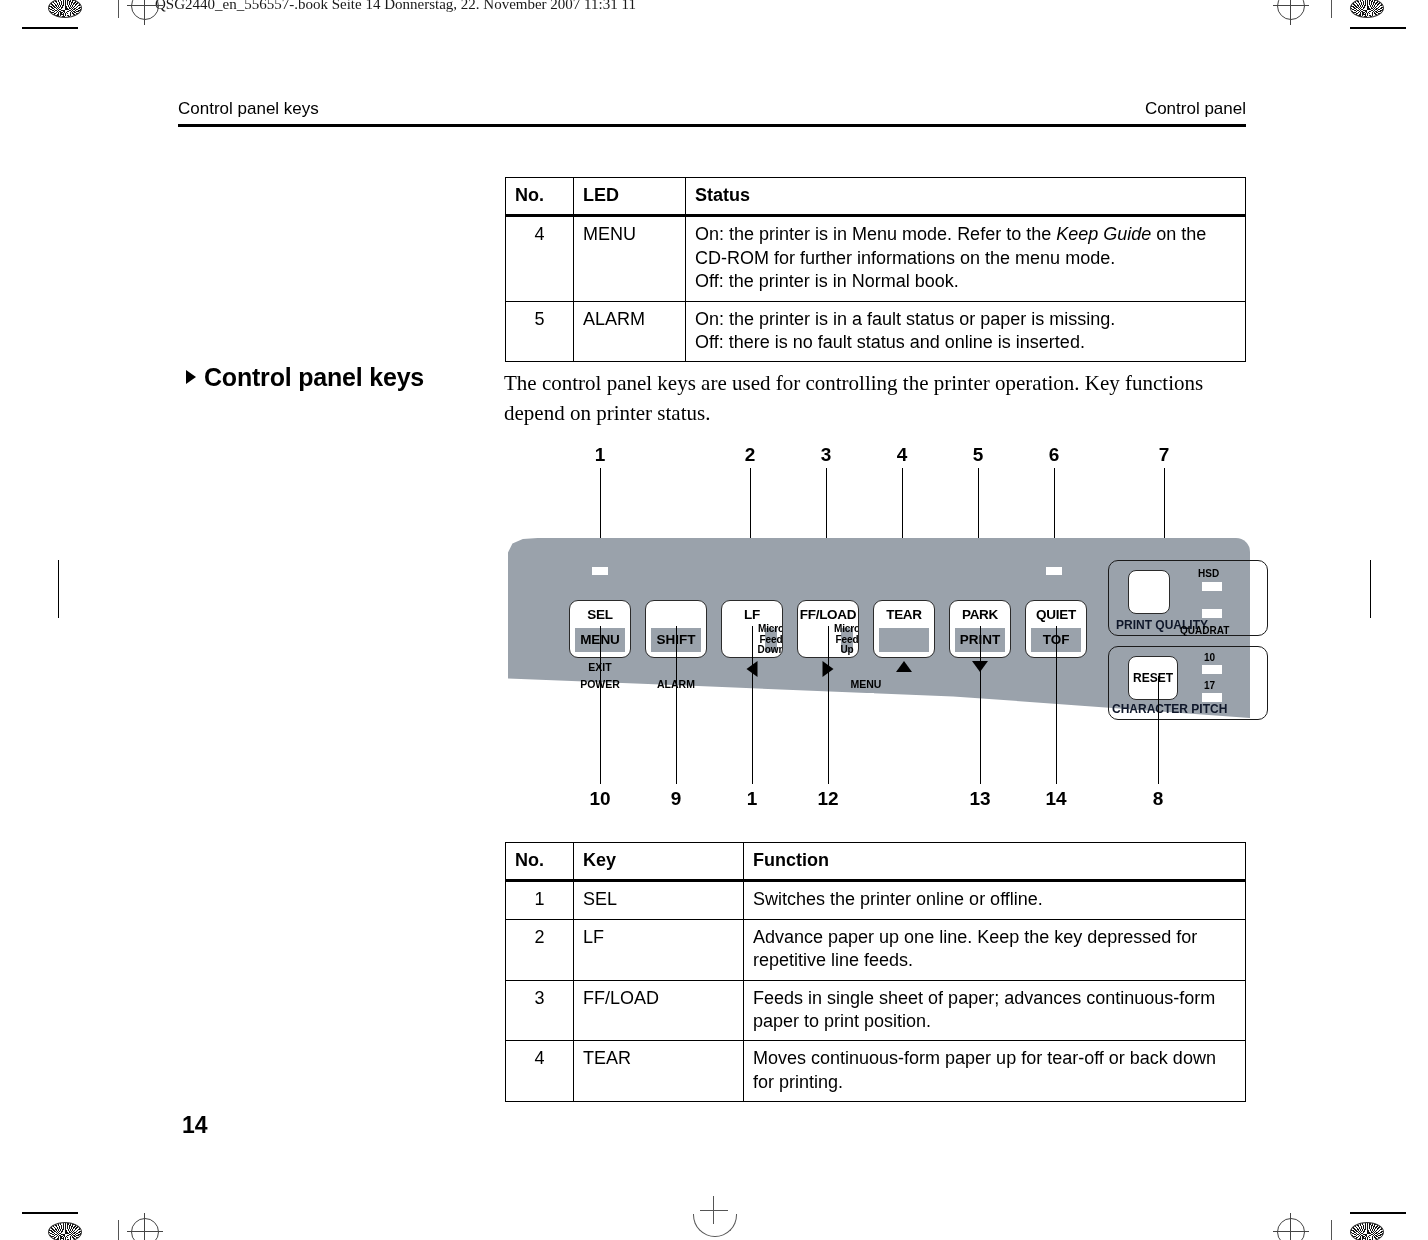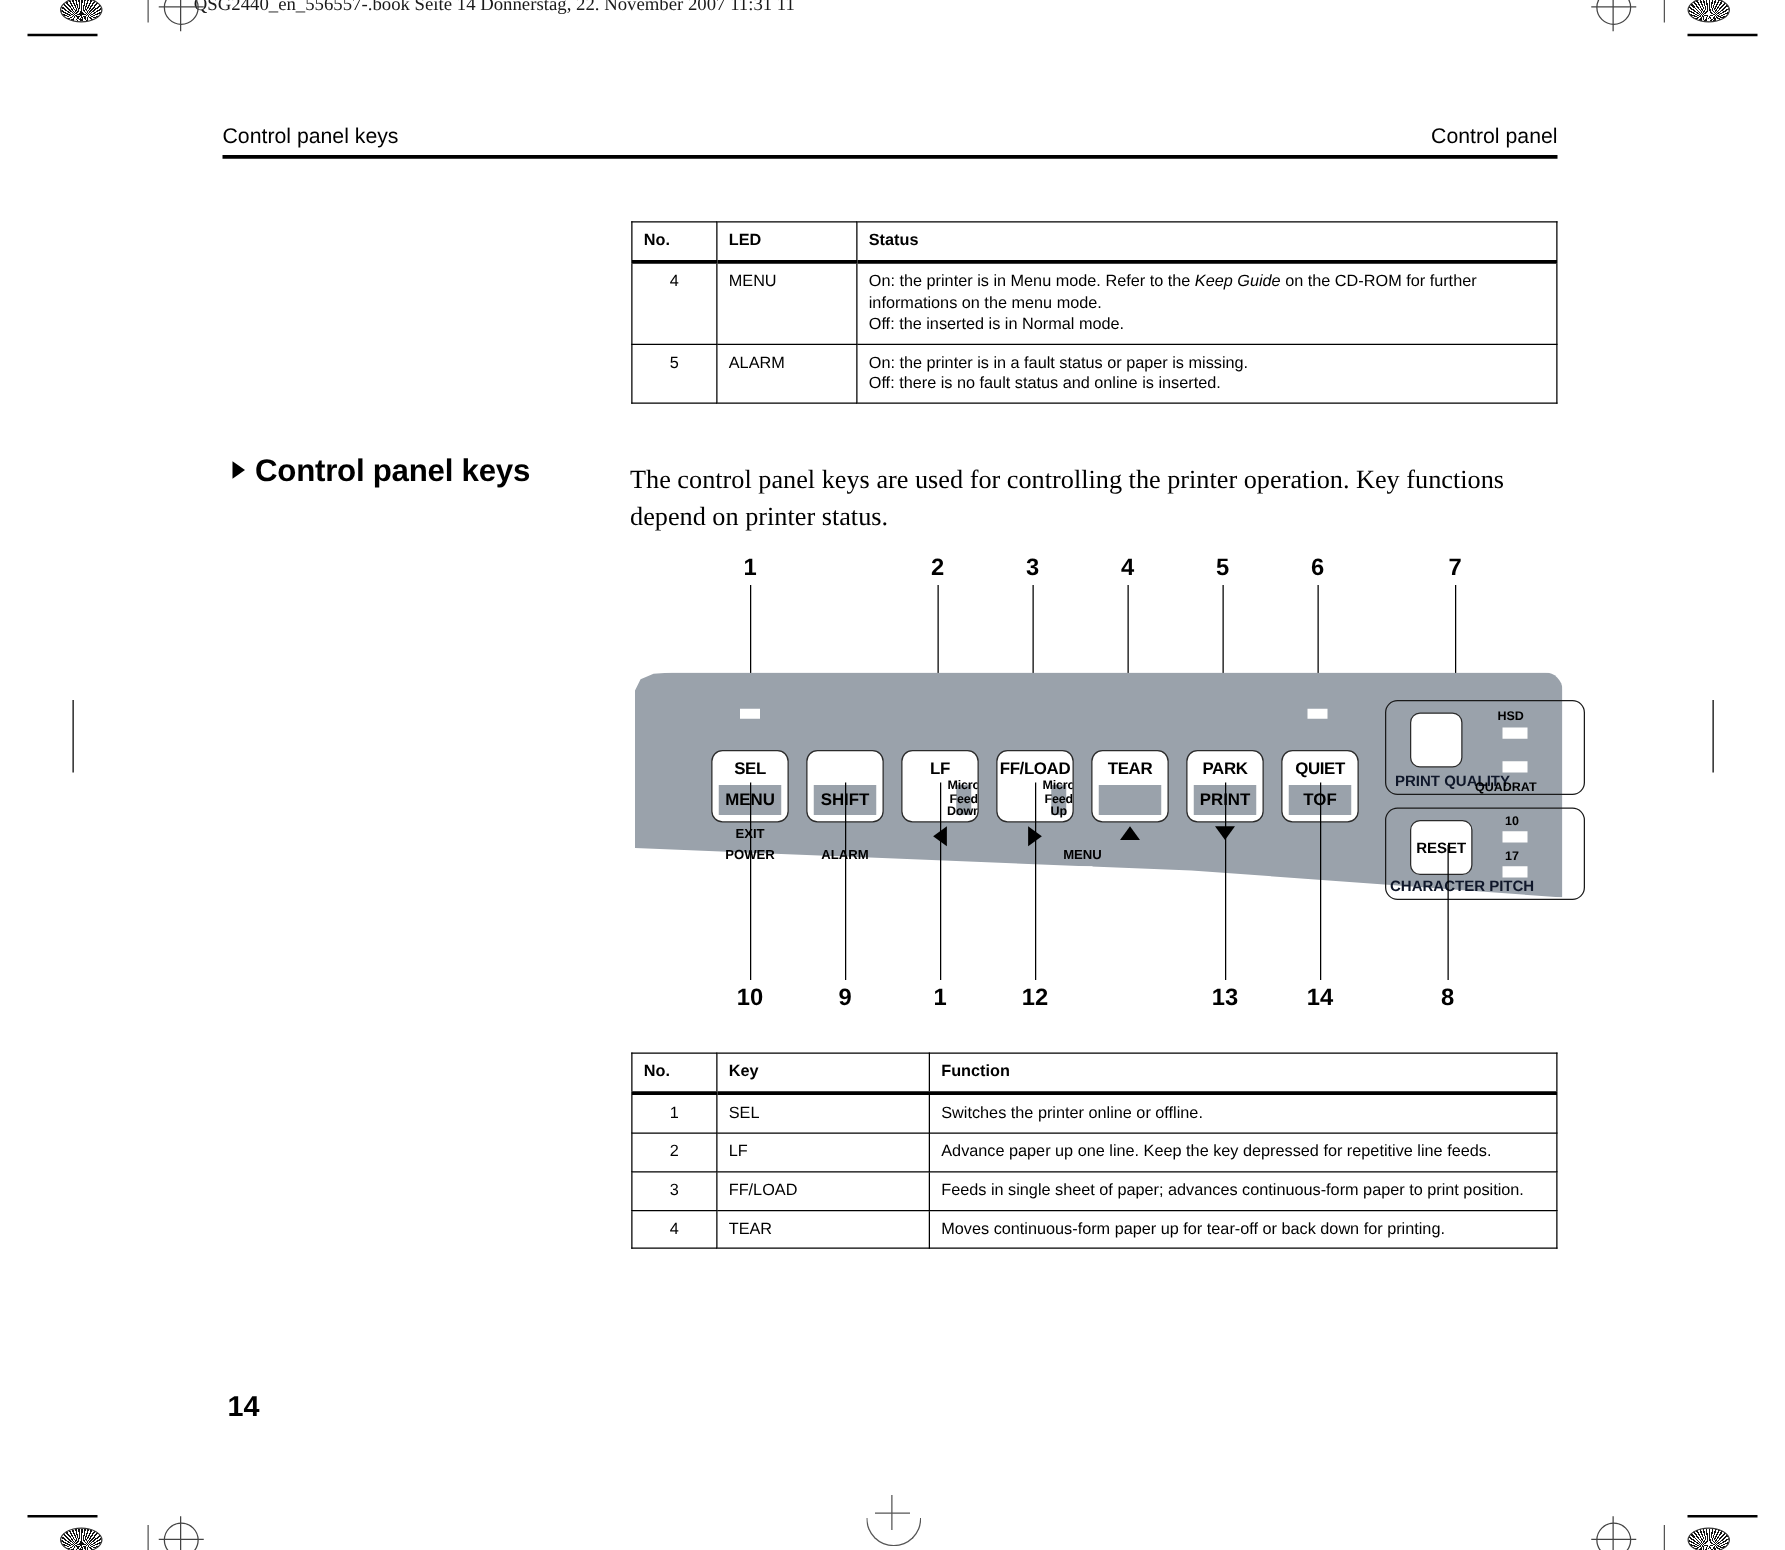"No." table.doc { font-size: 13px -> 18px }
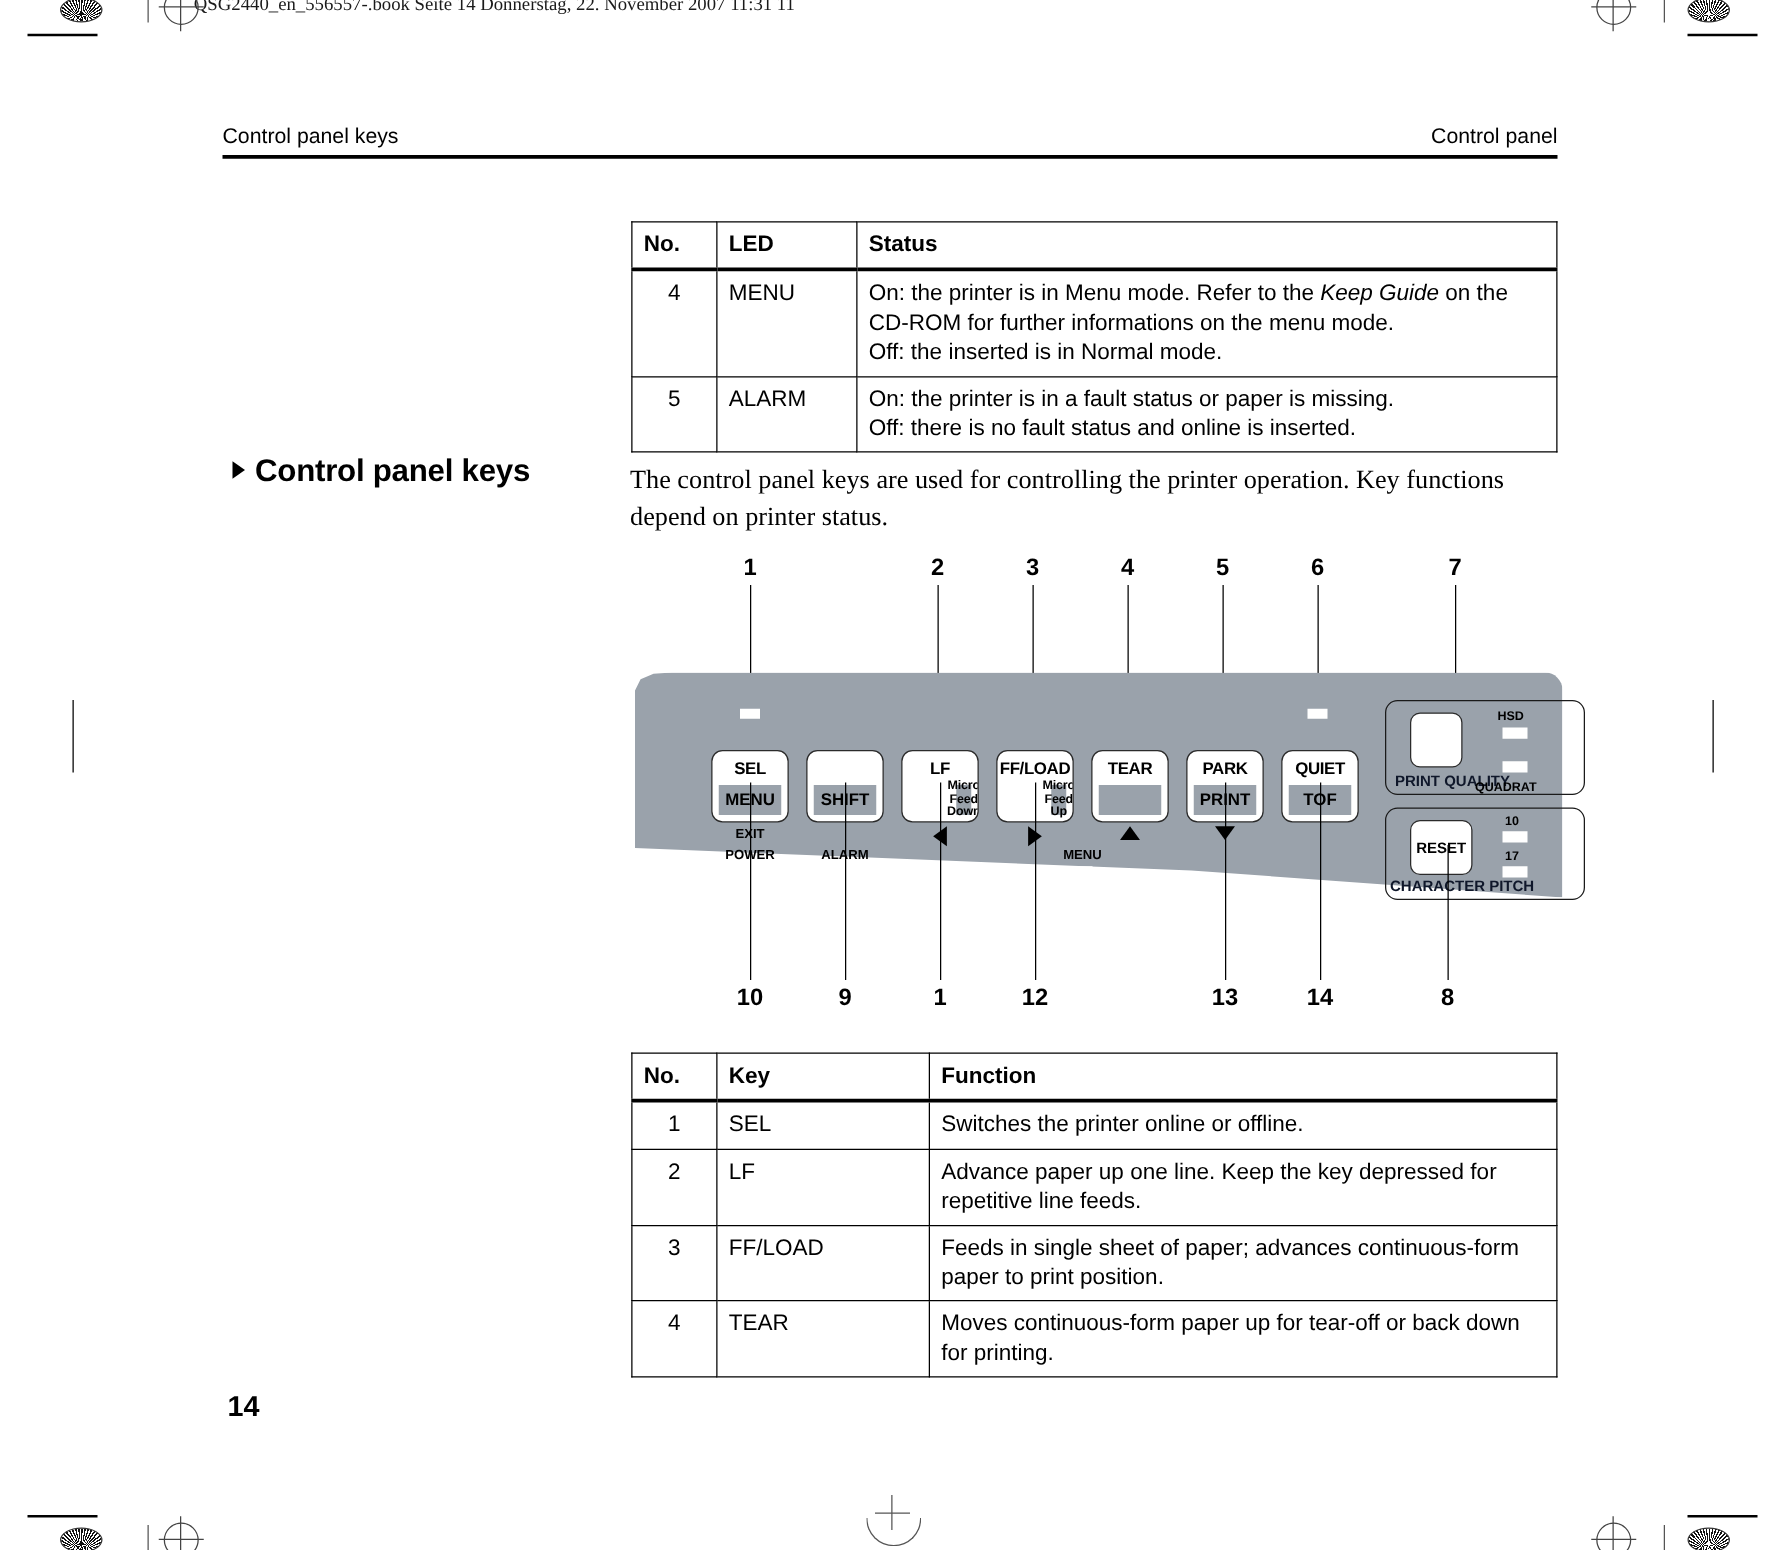"Off: the inserted is in" span { text: inserted is in Normal mode -> printer is in Normal book }
